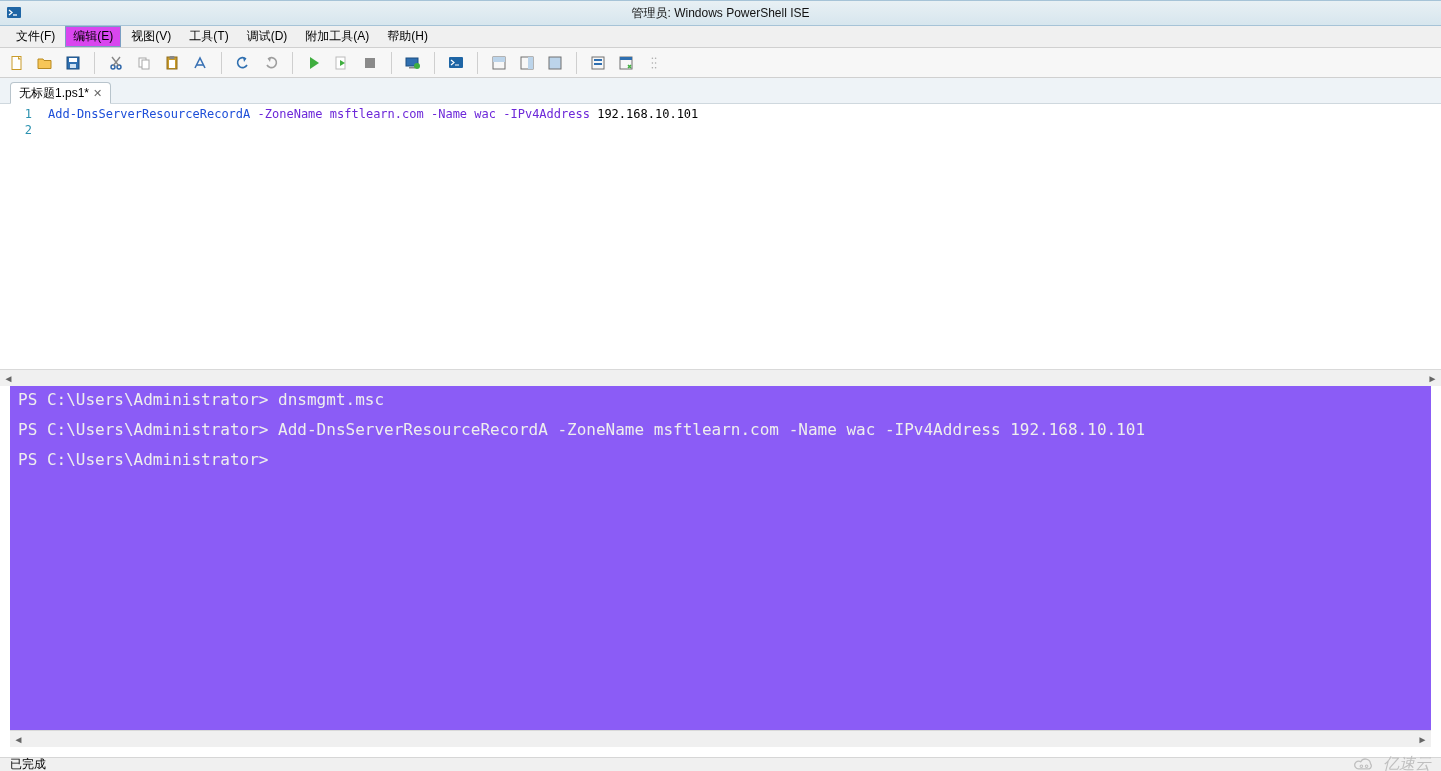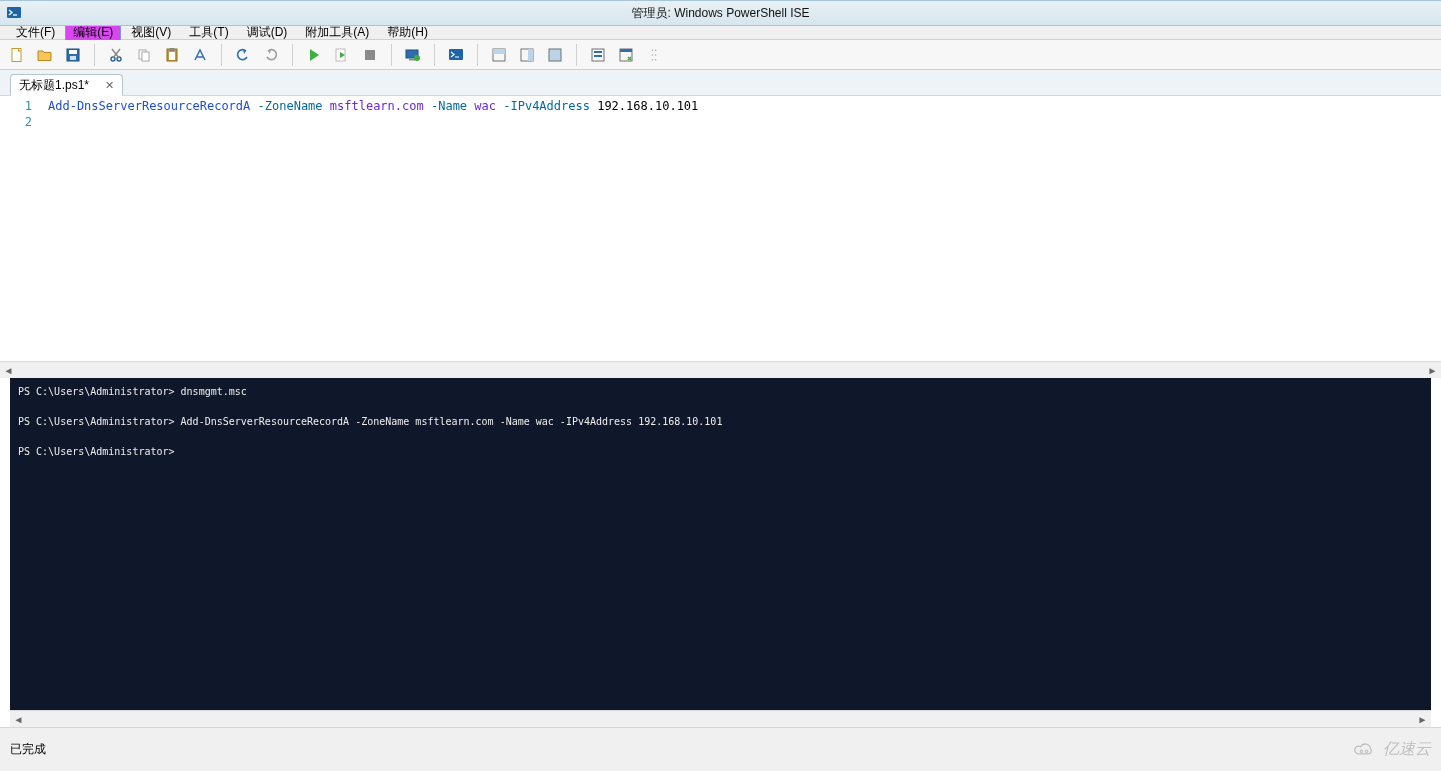"文件(F)" .menu-bar { height: 14px -> 22px }
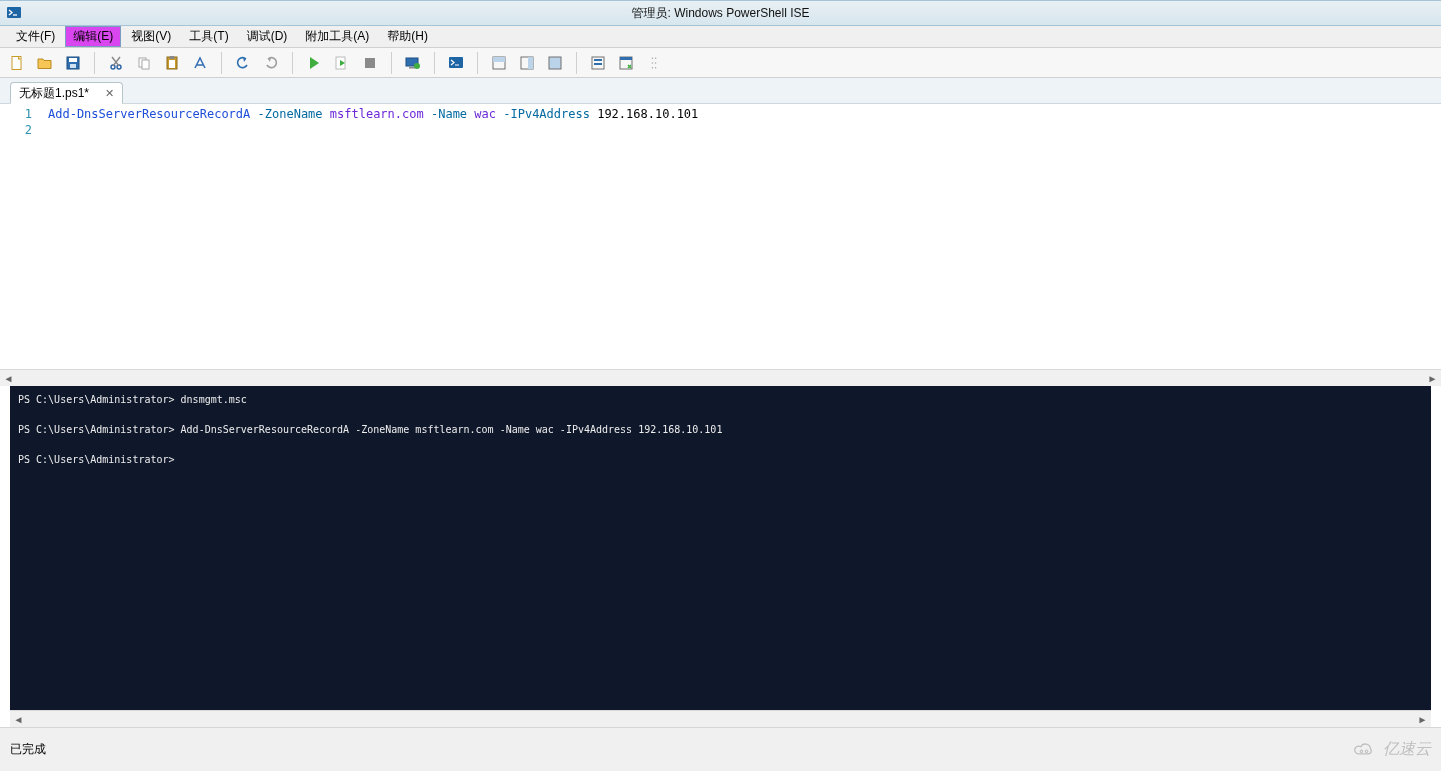"无标题1.ps1*" .tab { gap: 16px -> 4px }
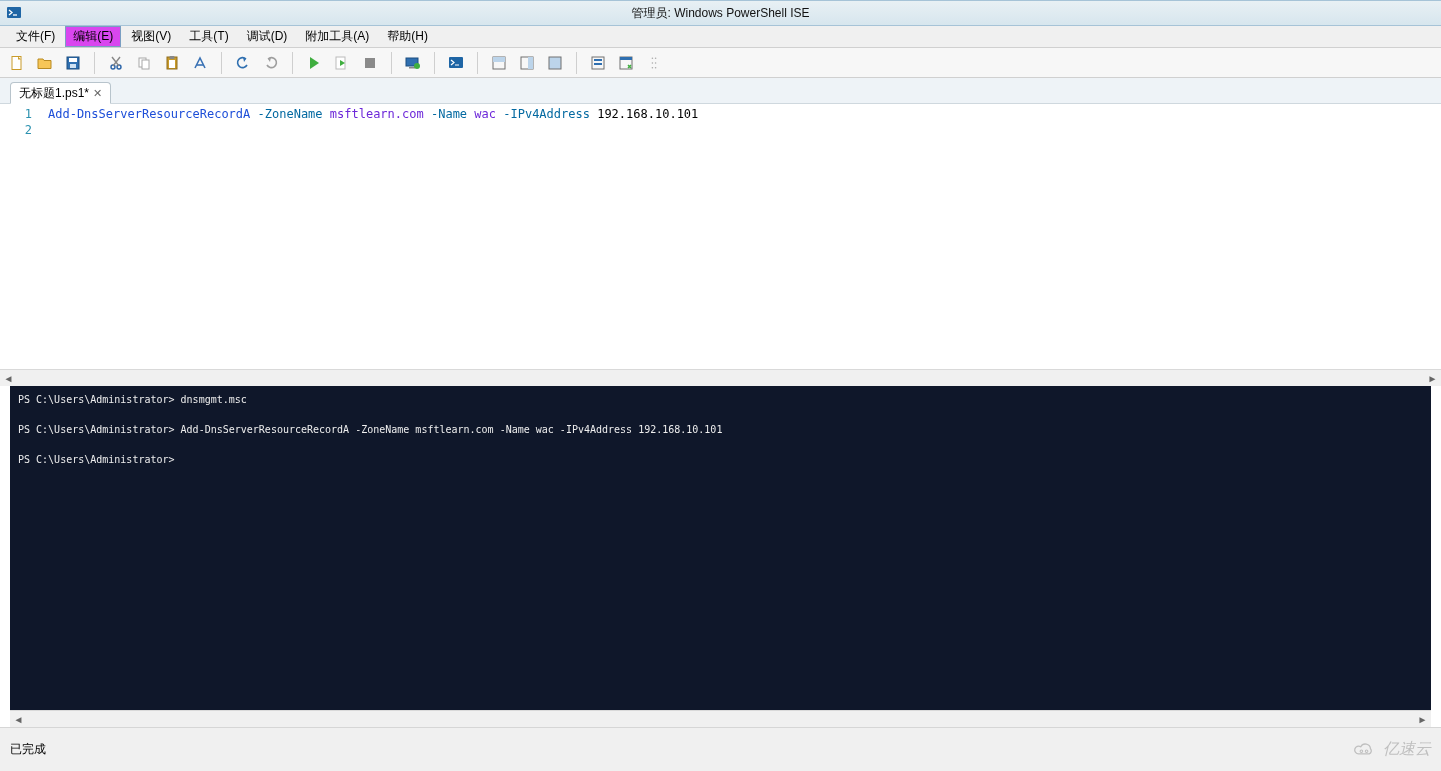"-ZoneName" .tok-param { color: #0369a1 -> #6d28d9 }
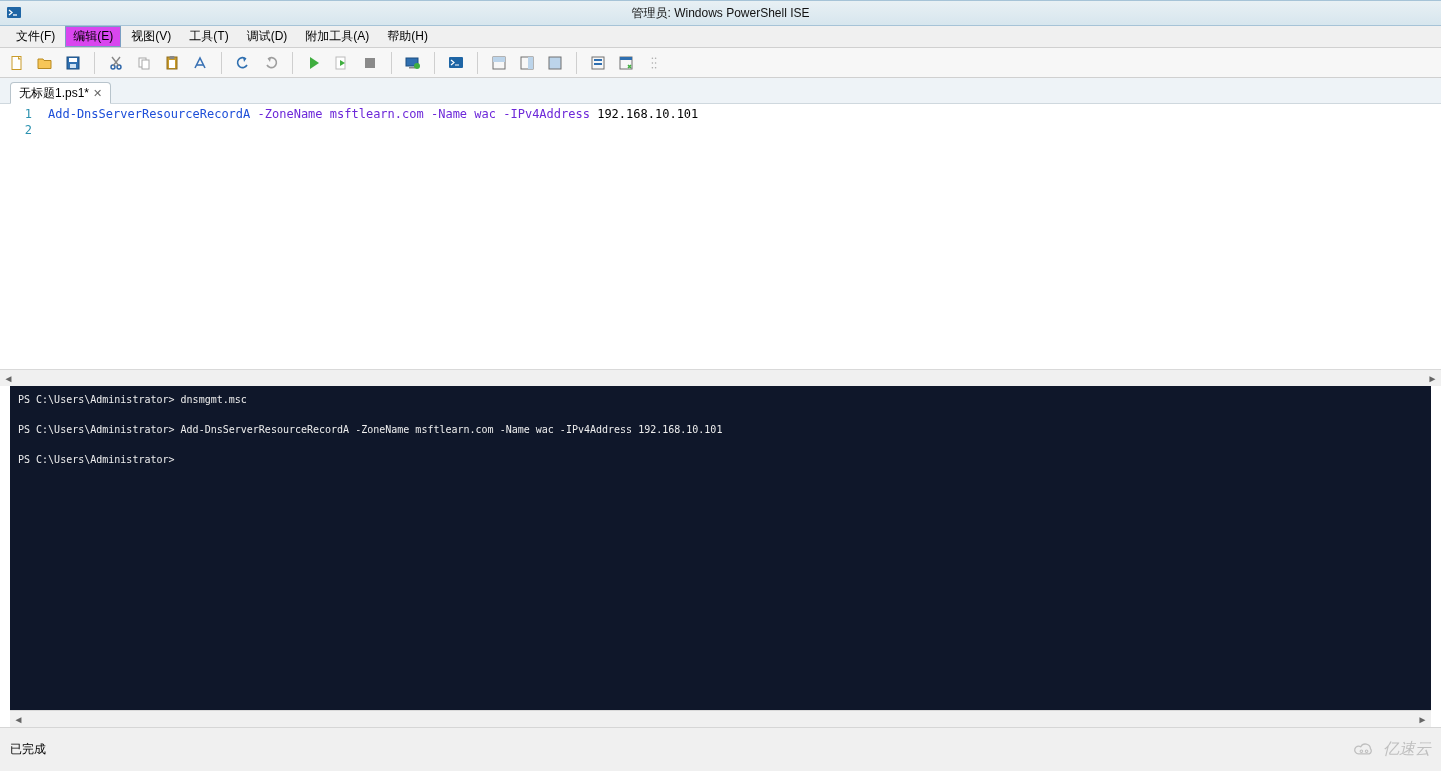"PS C:\Users\Administrator> dnsmgmt.msc" .console { background: #0f172a -> #8b5cf6; font-size: 10px -> 16px }
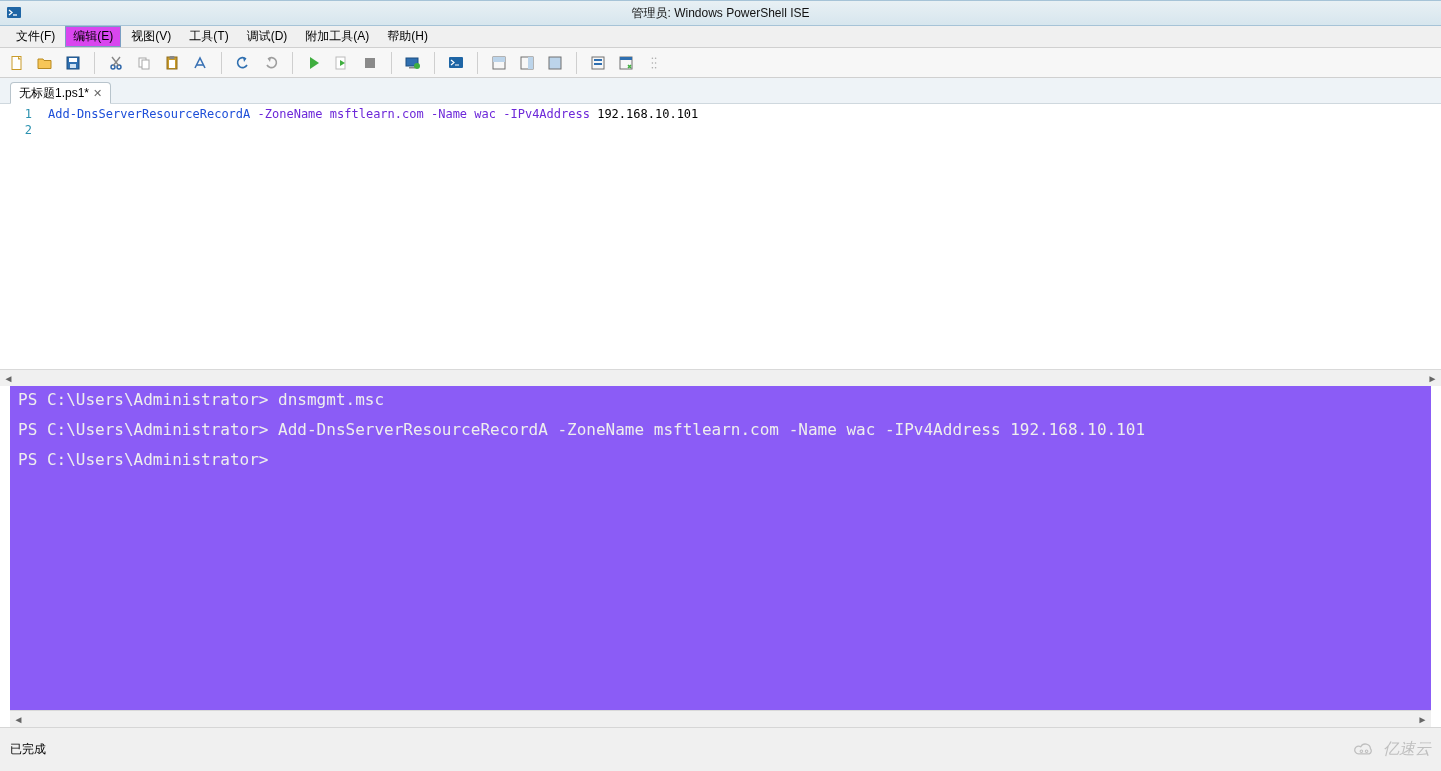"已完成" .status-bar { height: 44px -> 14px; margin-top: 0 -> 10px }
